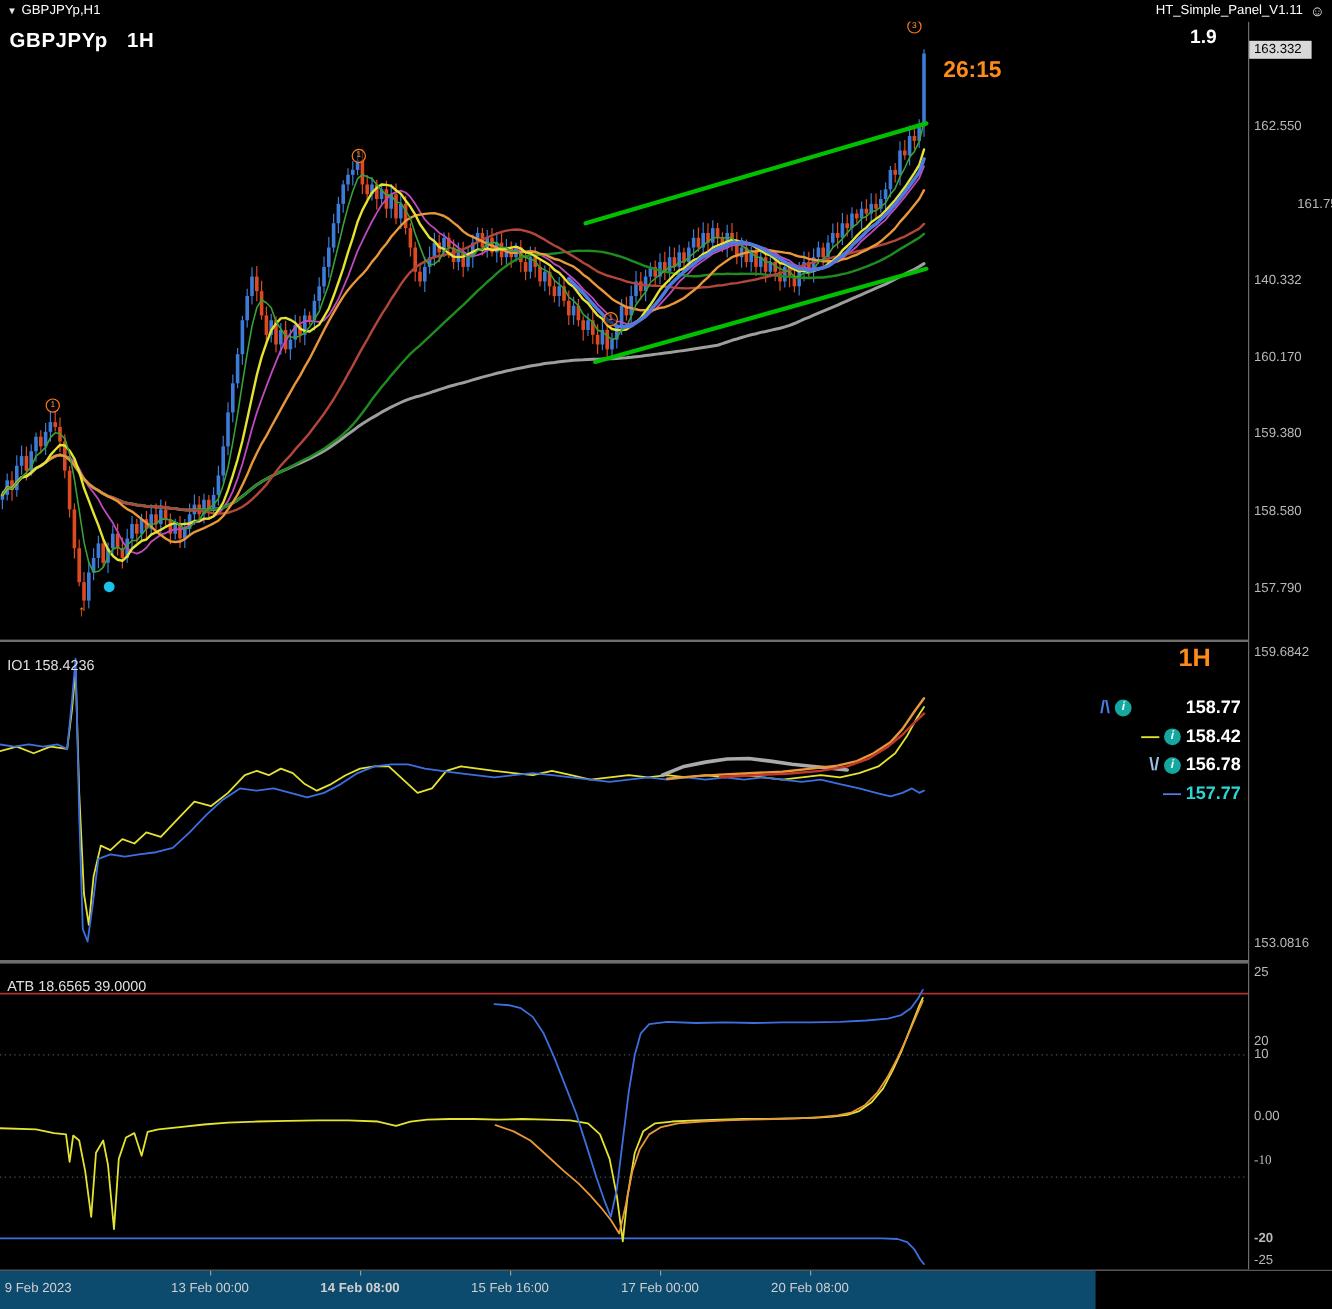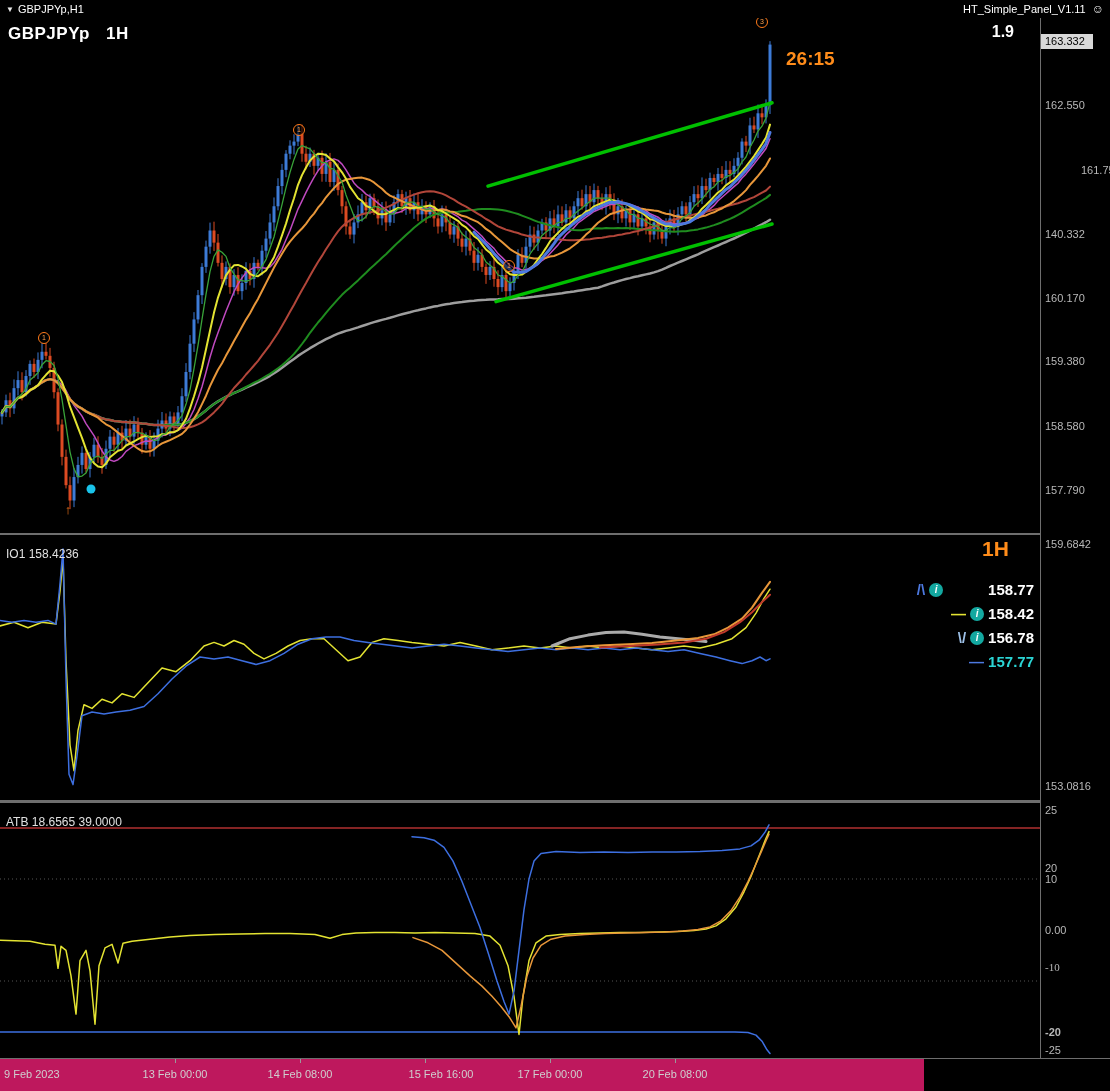"9 Feb 2023" .time-axis { background: #be185d -> #0c4a6e; padding-left: 11px -> none }
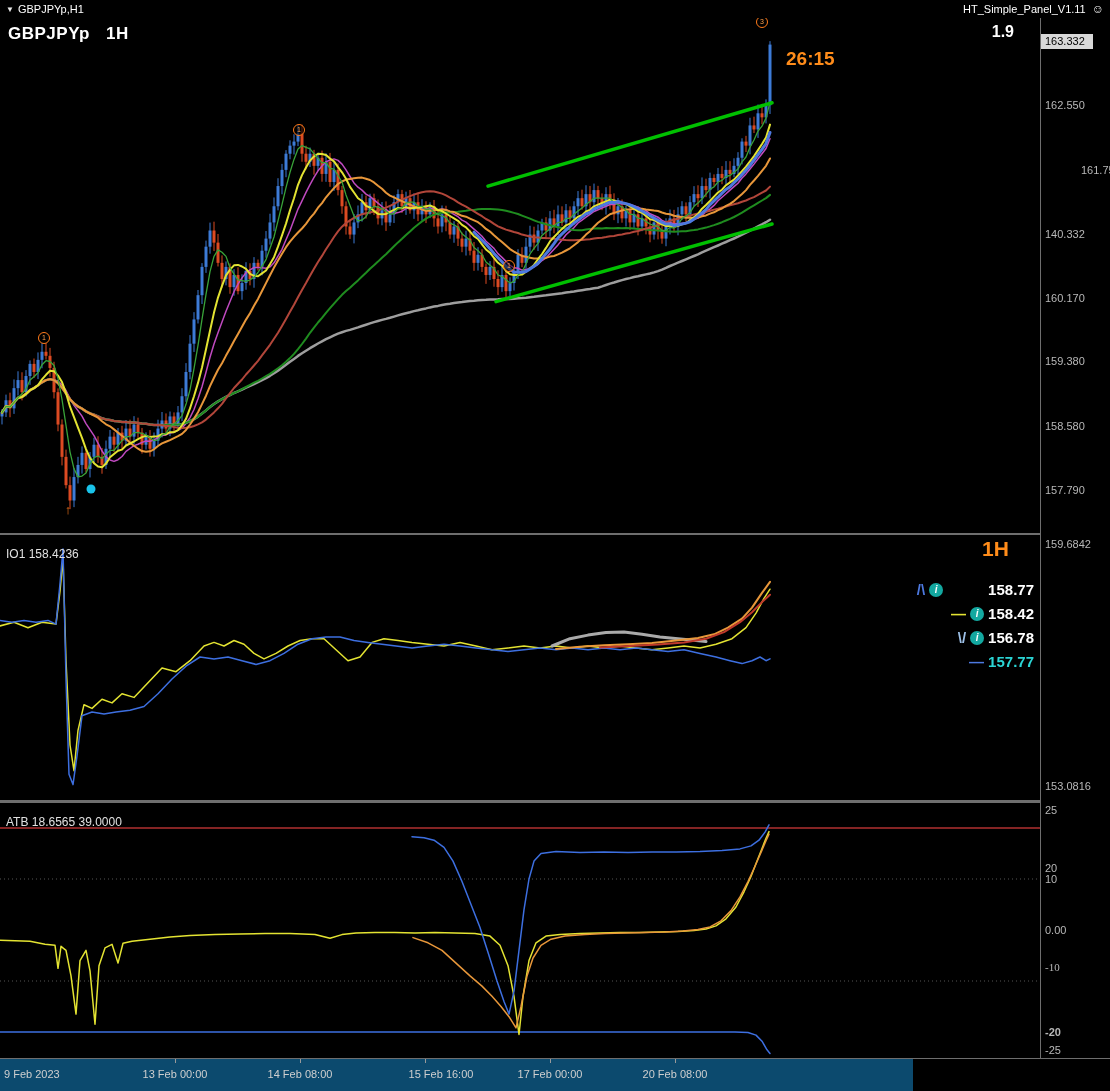"14 Feb 08:00" div.tlabel { font-weight: none -> bold }
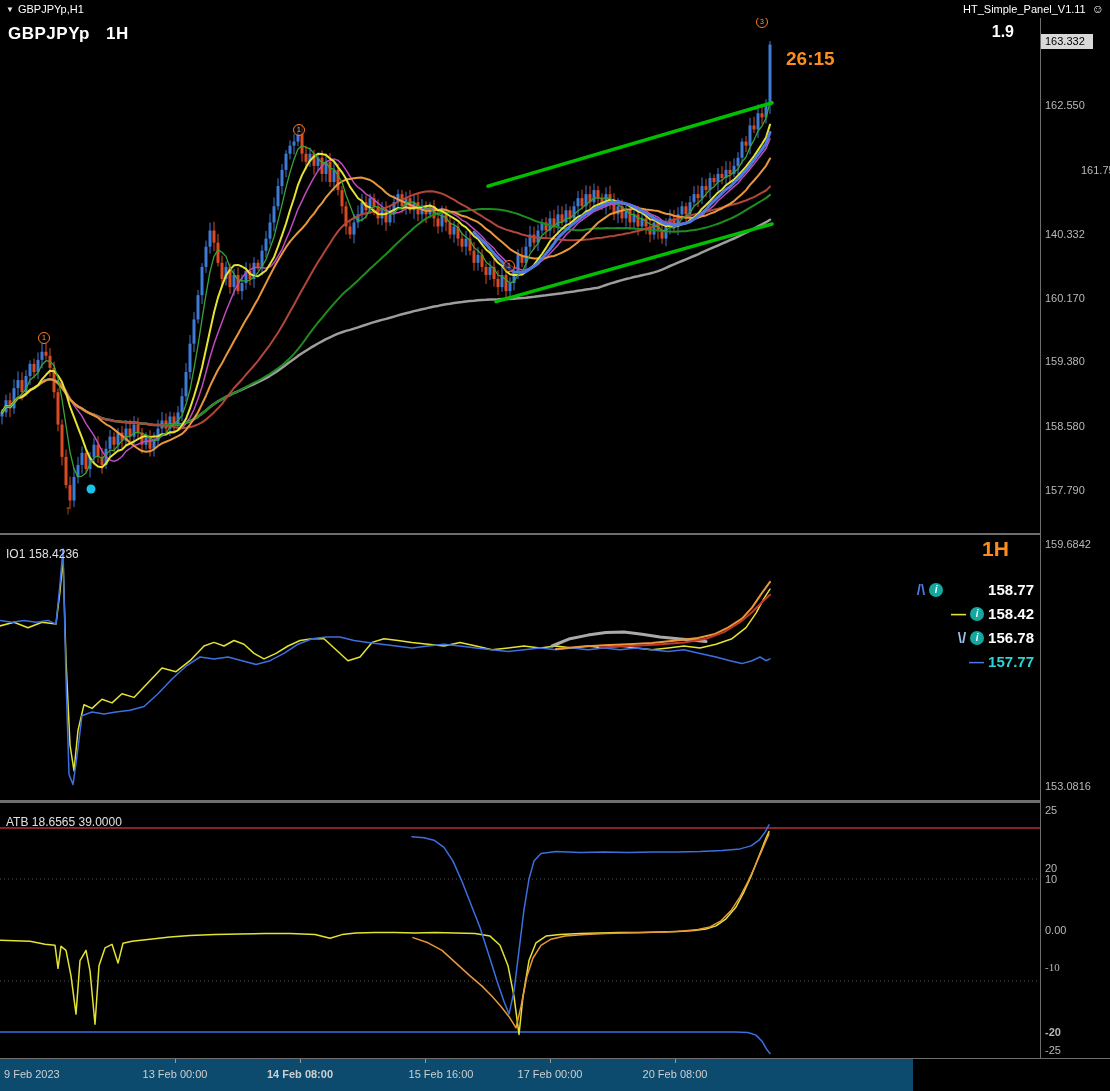"15 Feb 16:00" div.tlabel { left: 441px -> 425px }
